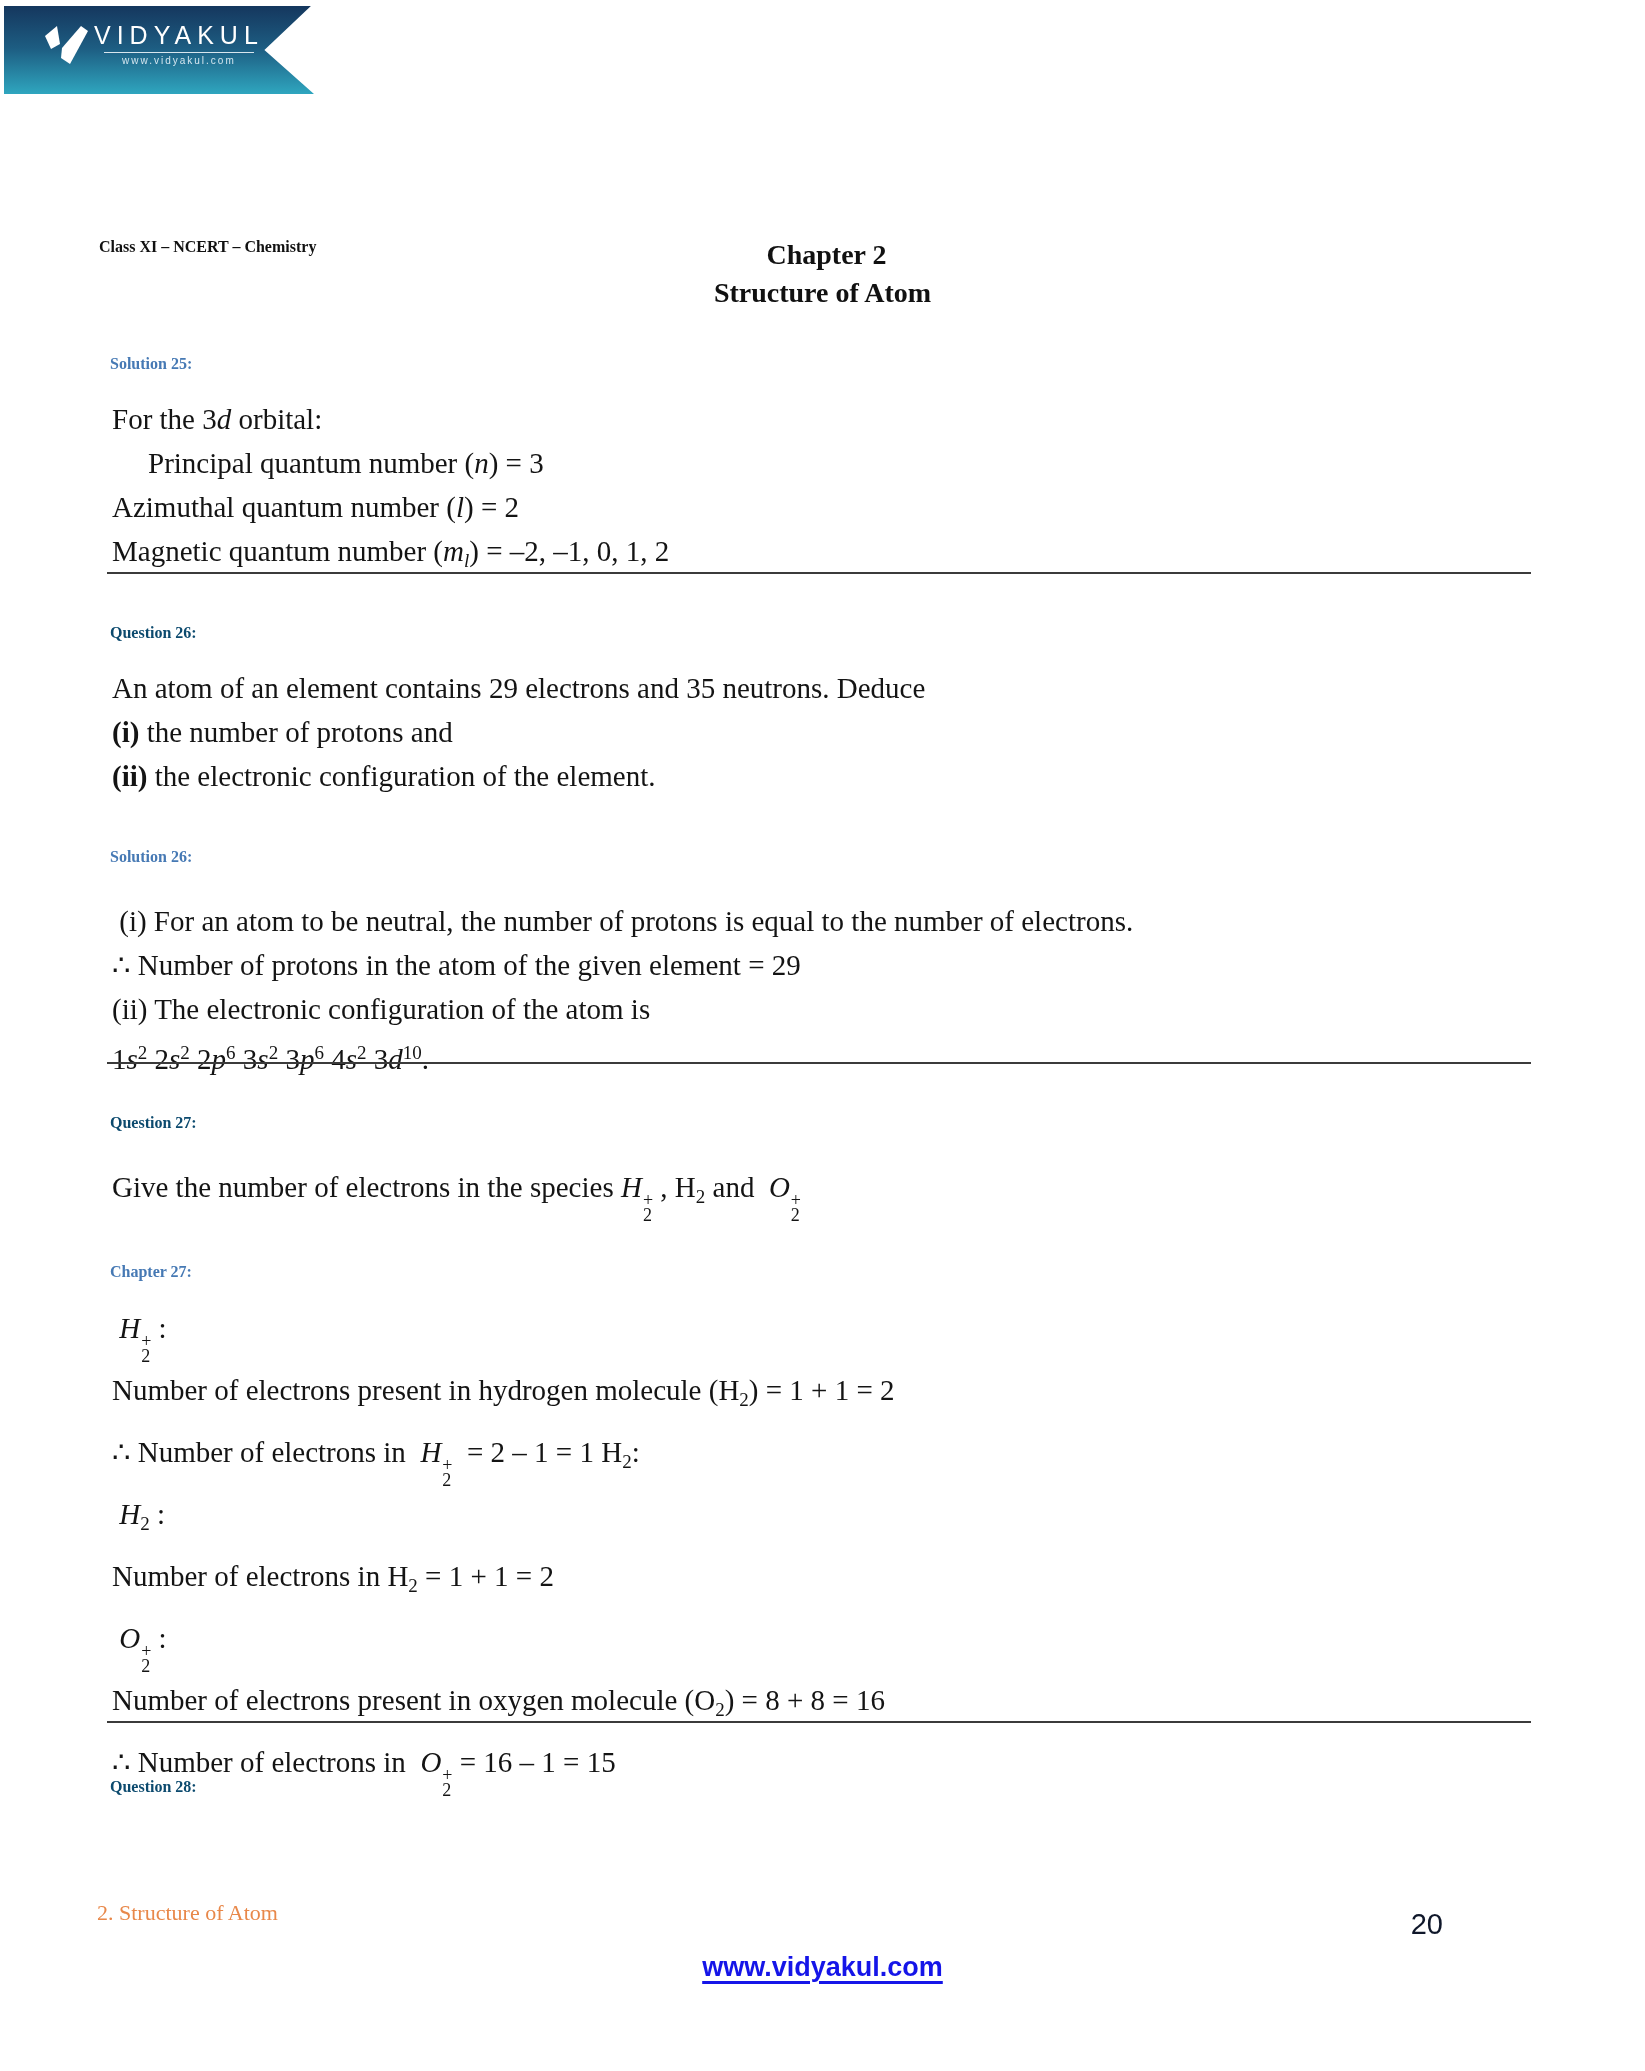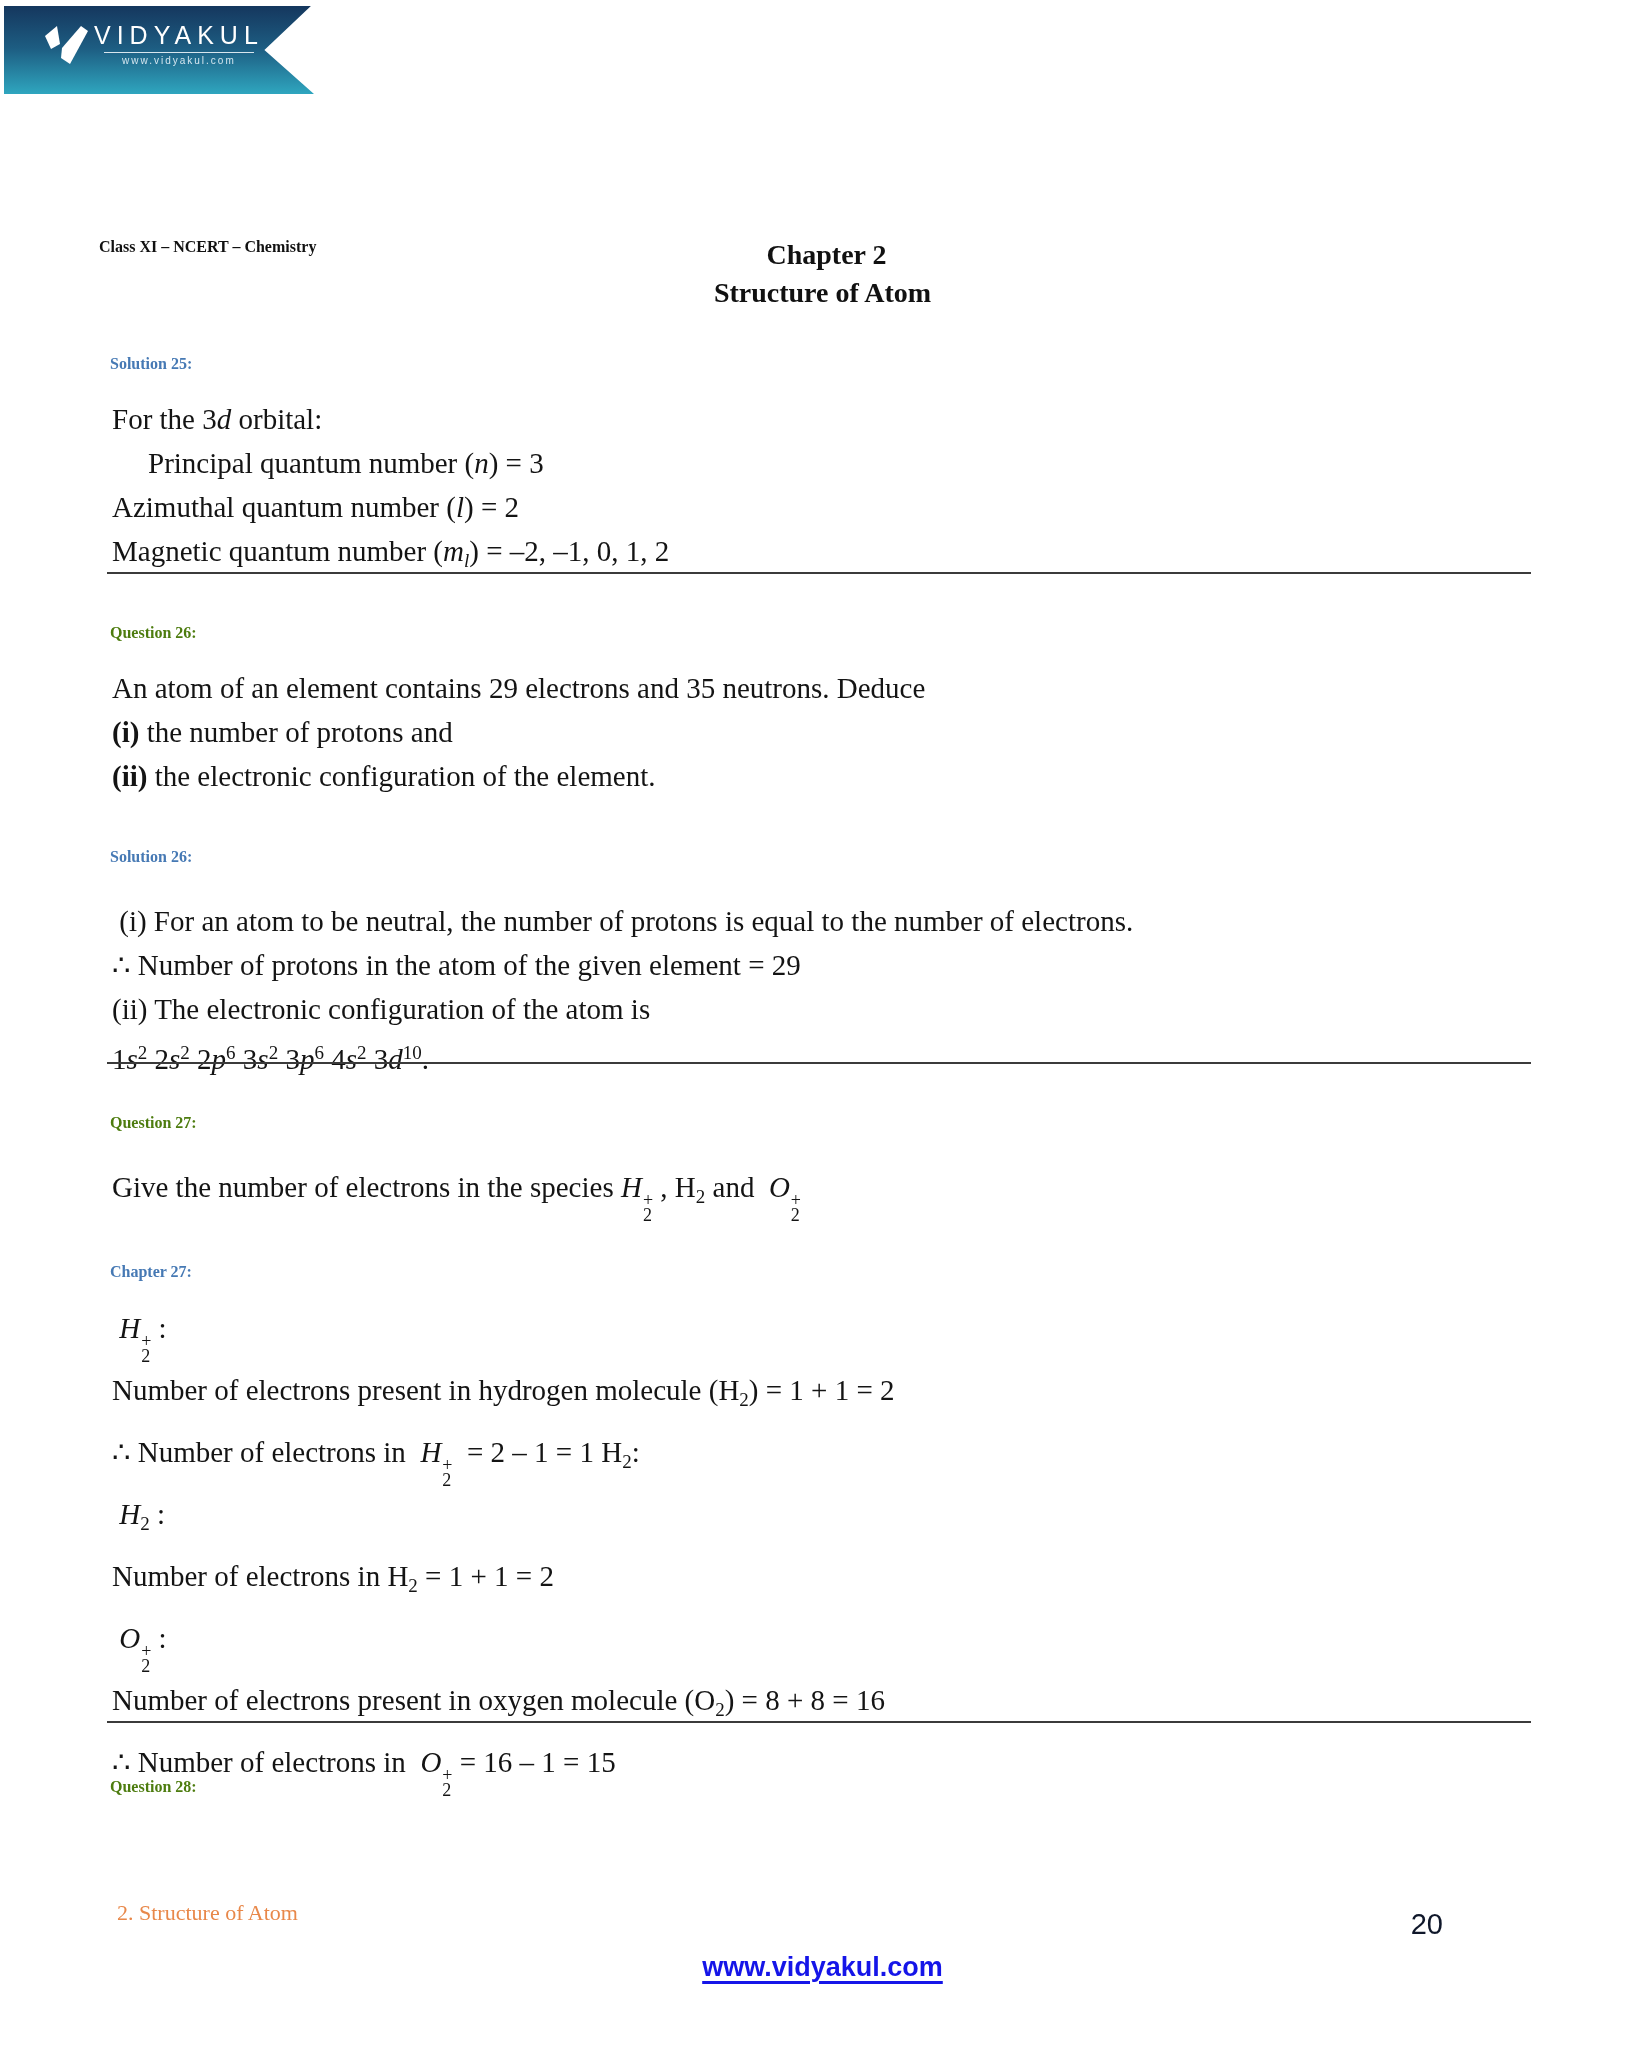"Question 26:" .heading.question { color: #4d7c0f -> #0c4a6e }
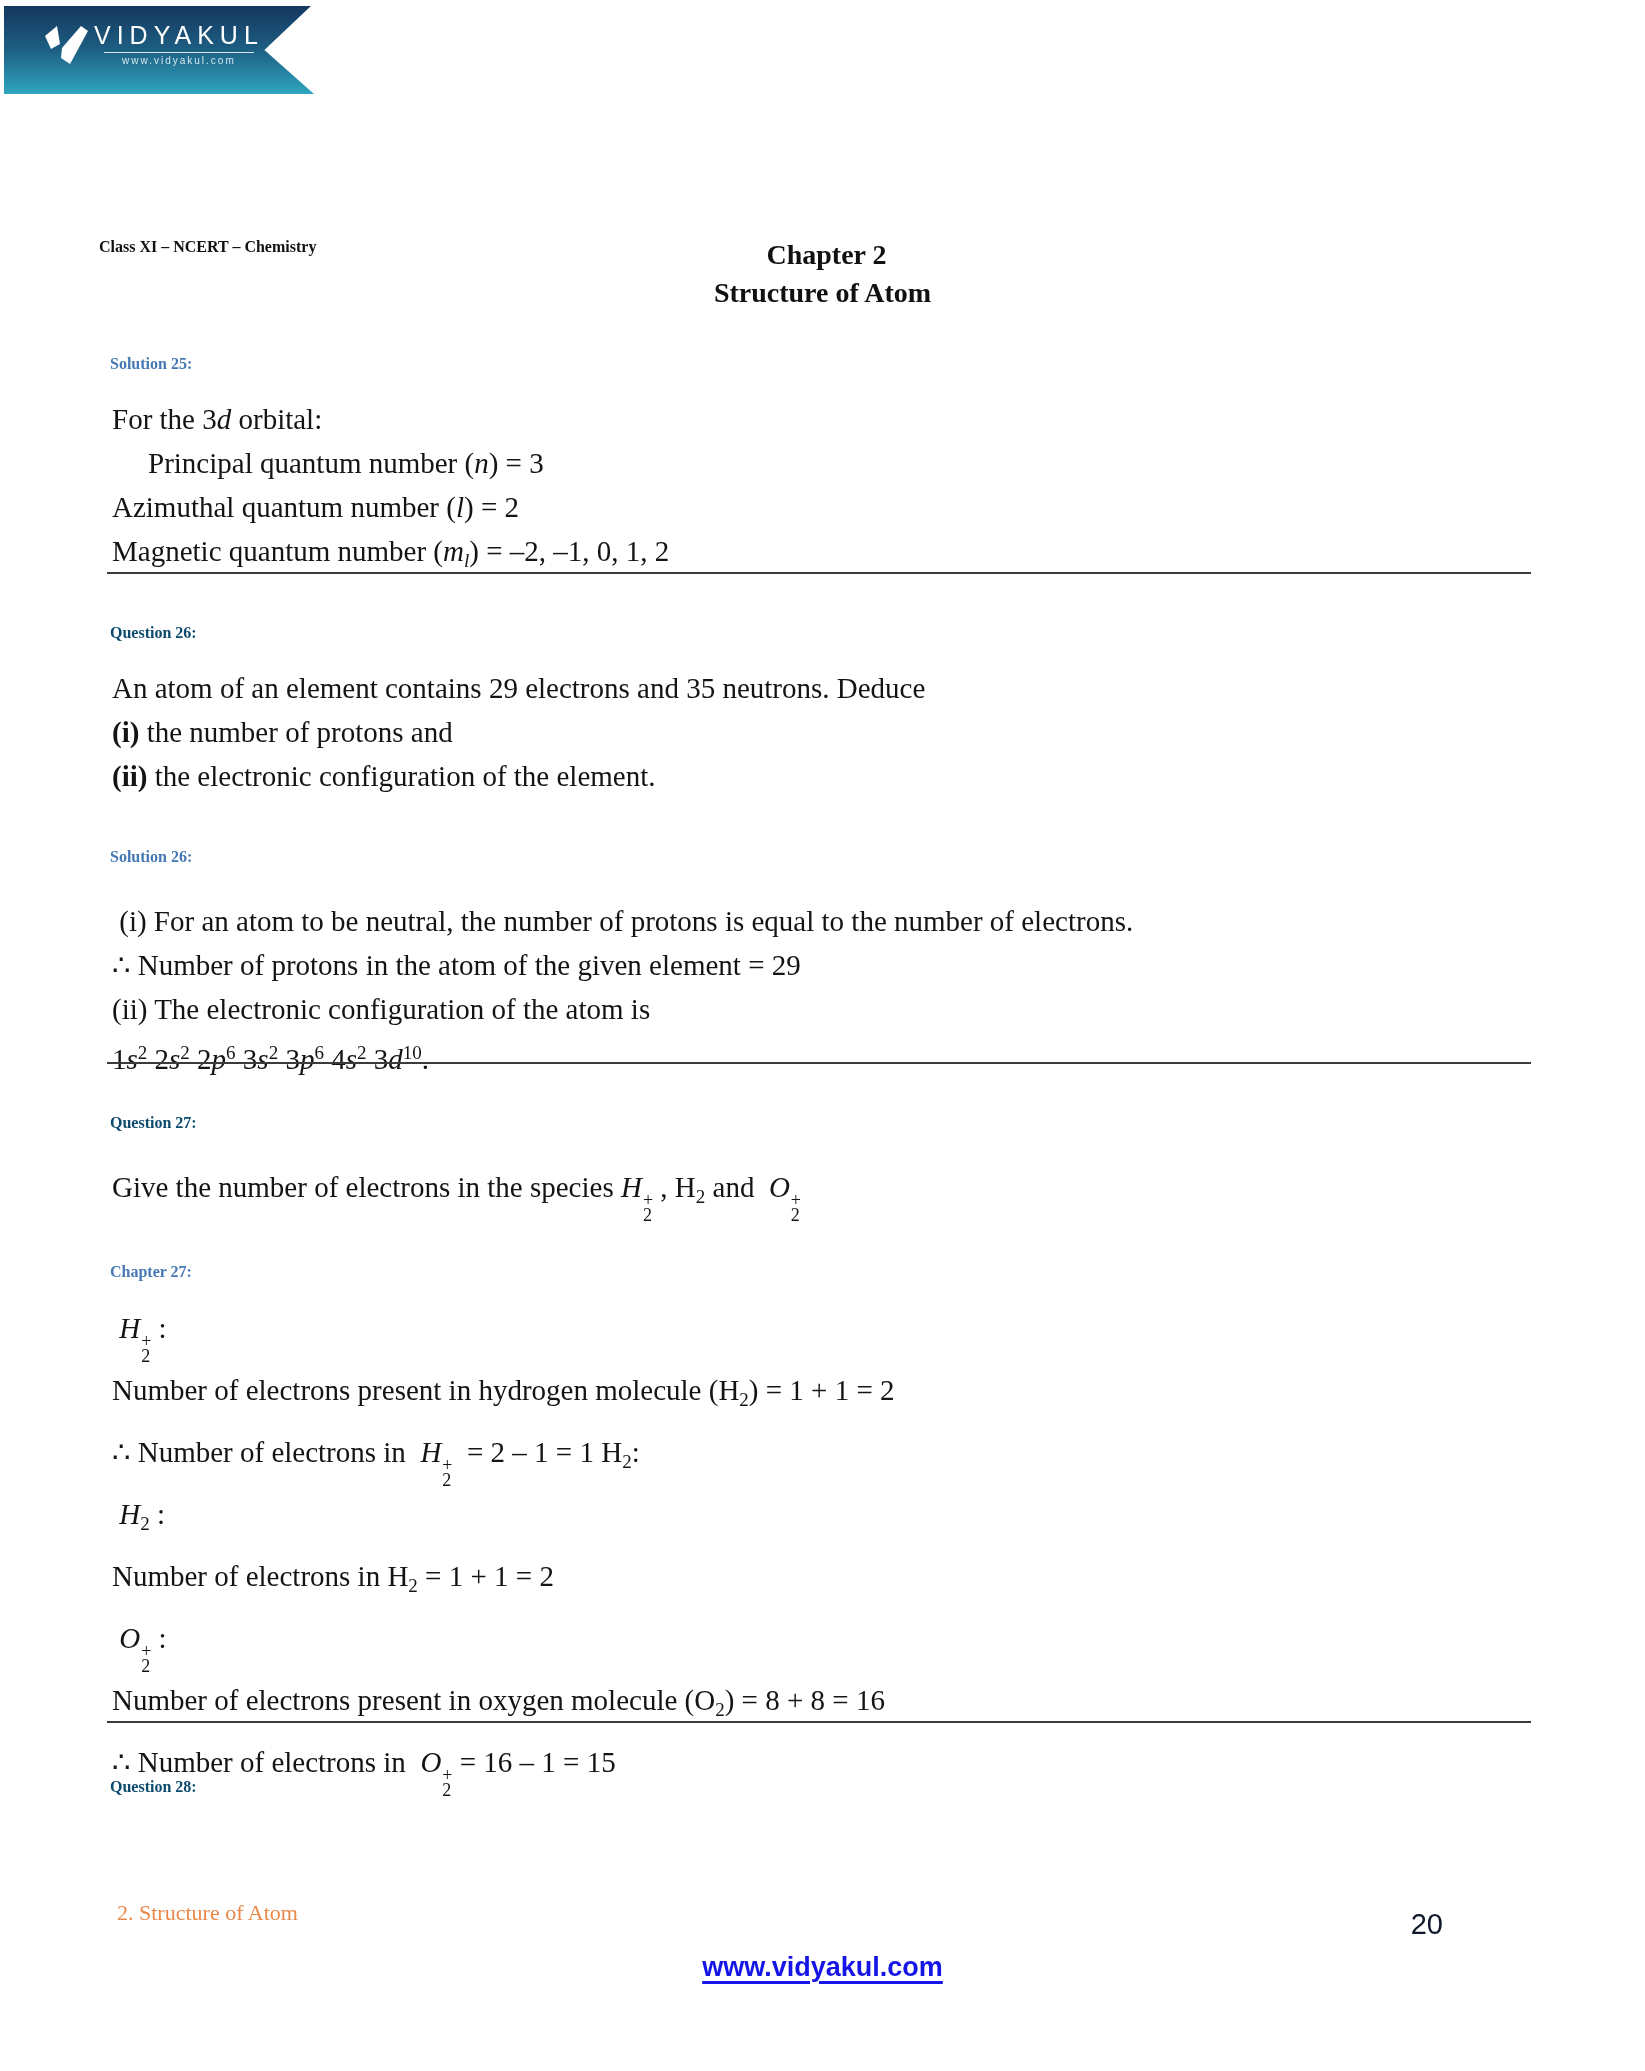"2. Structure of Atom" .footer-left { left: 117px -> 97px }
